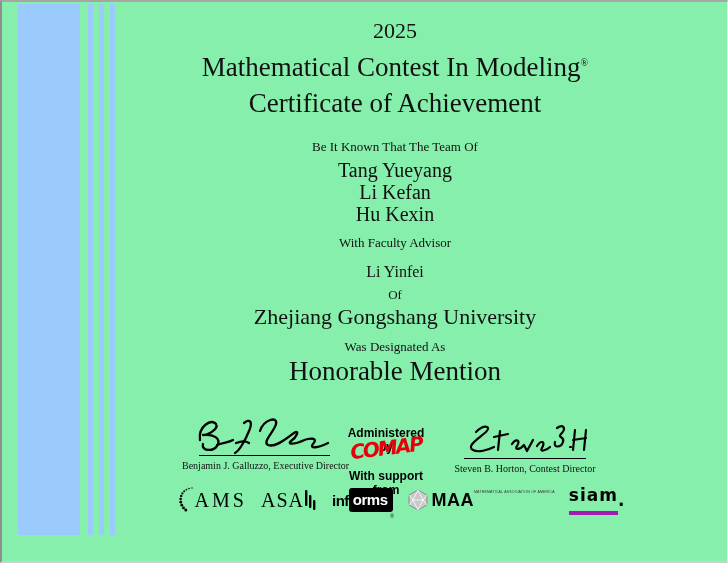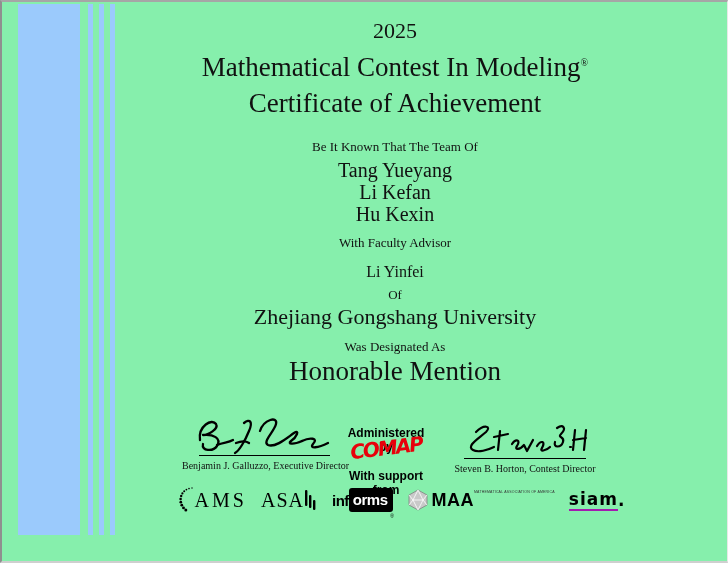"siam" .siam .word { border-bottom: 2px solid #a21caf -> 4px solid #a21caf; padding-bottom: 0 -> 6px }
